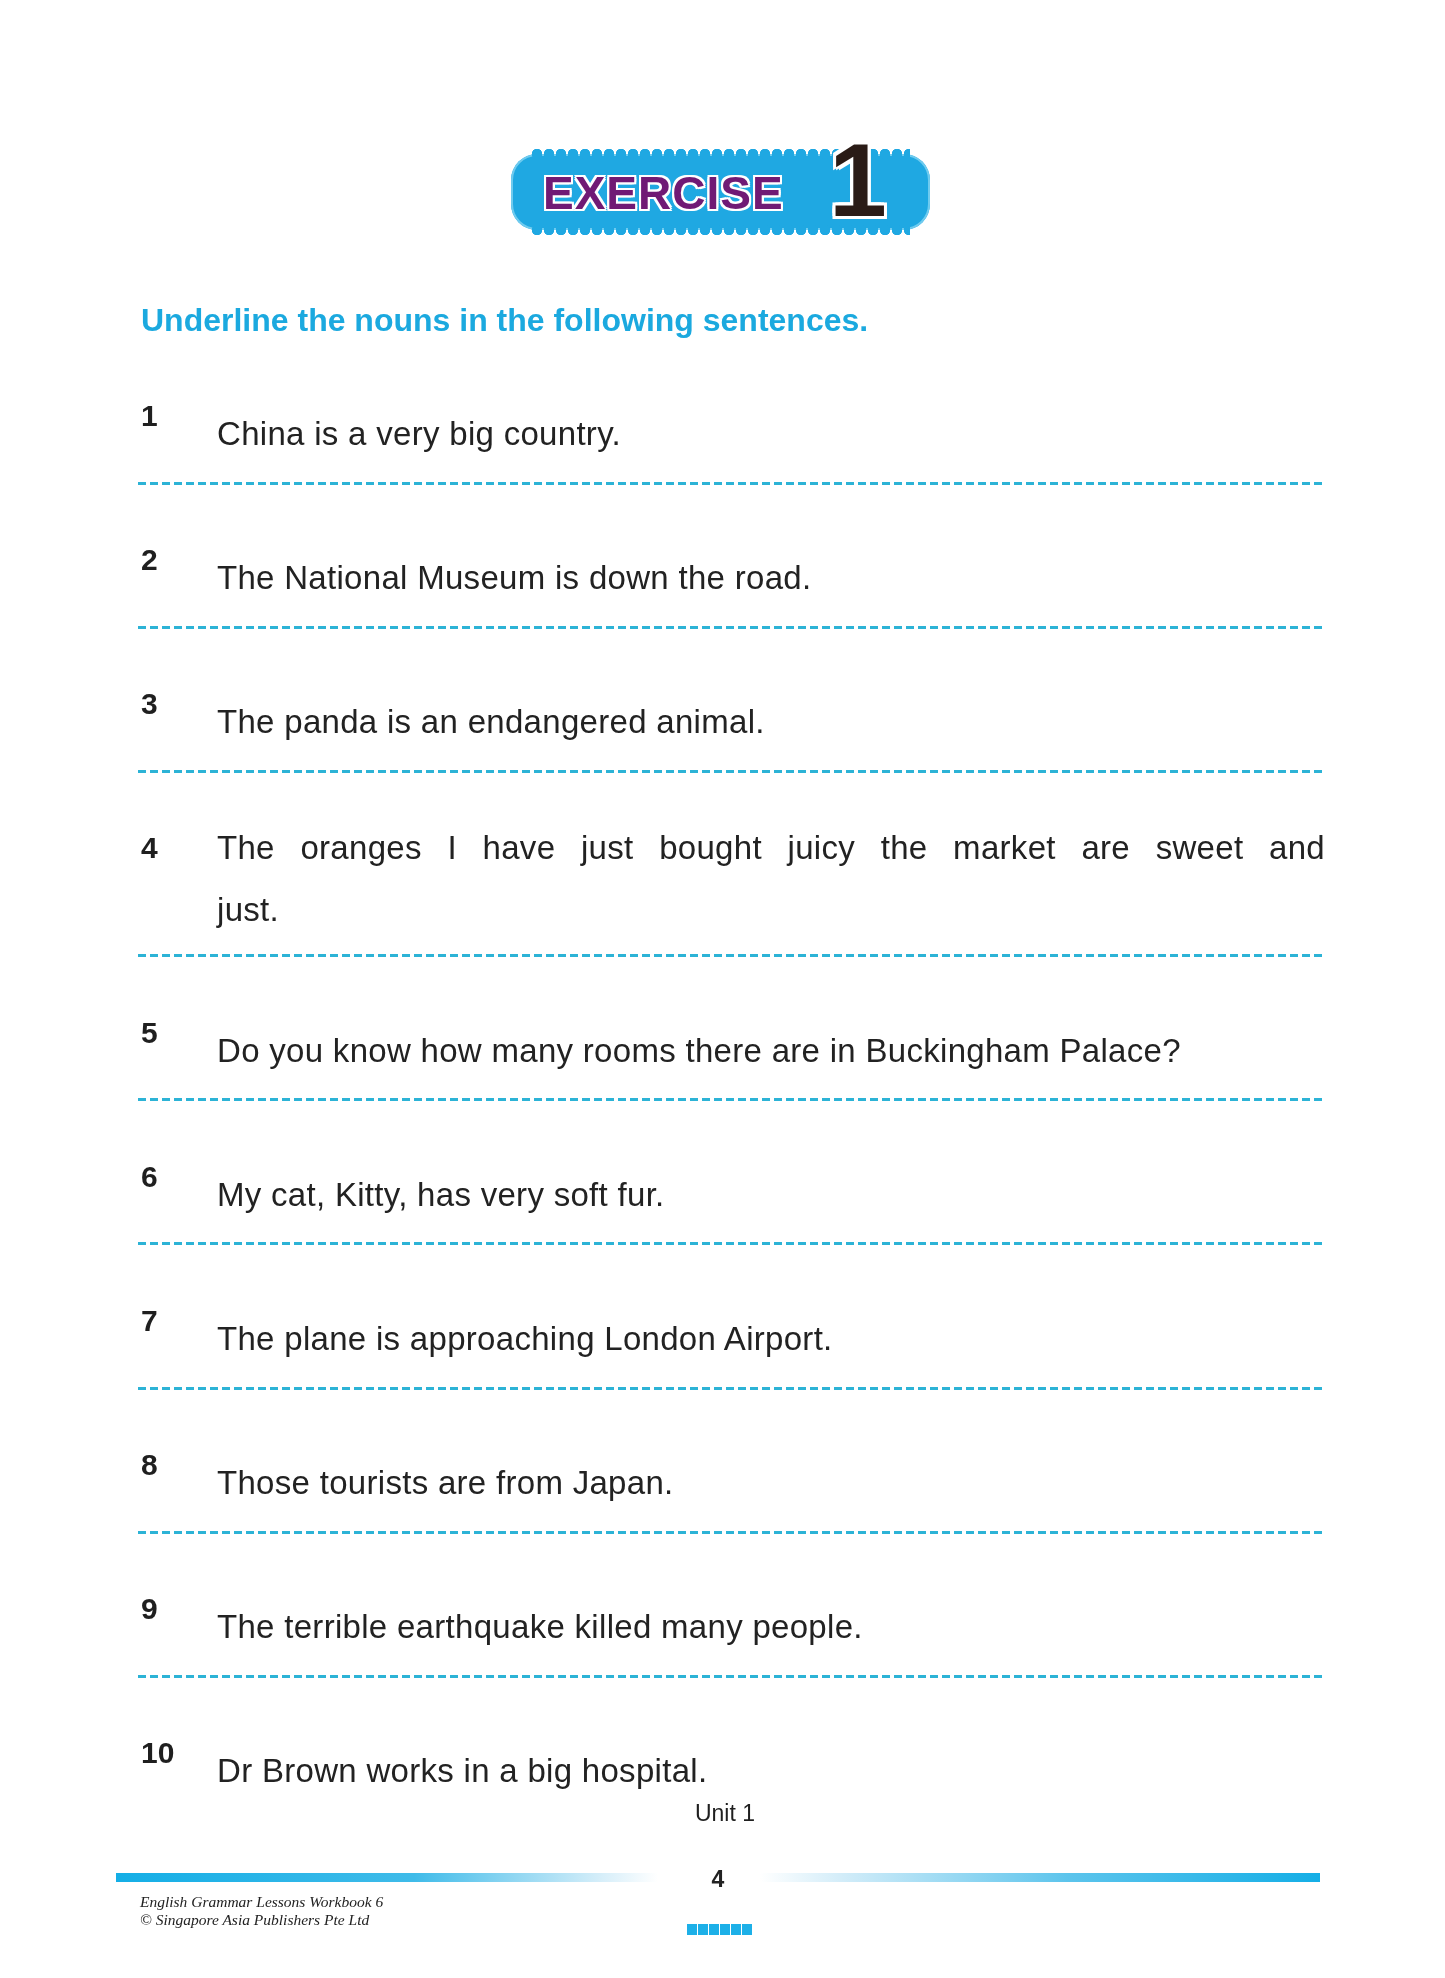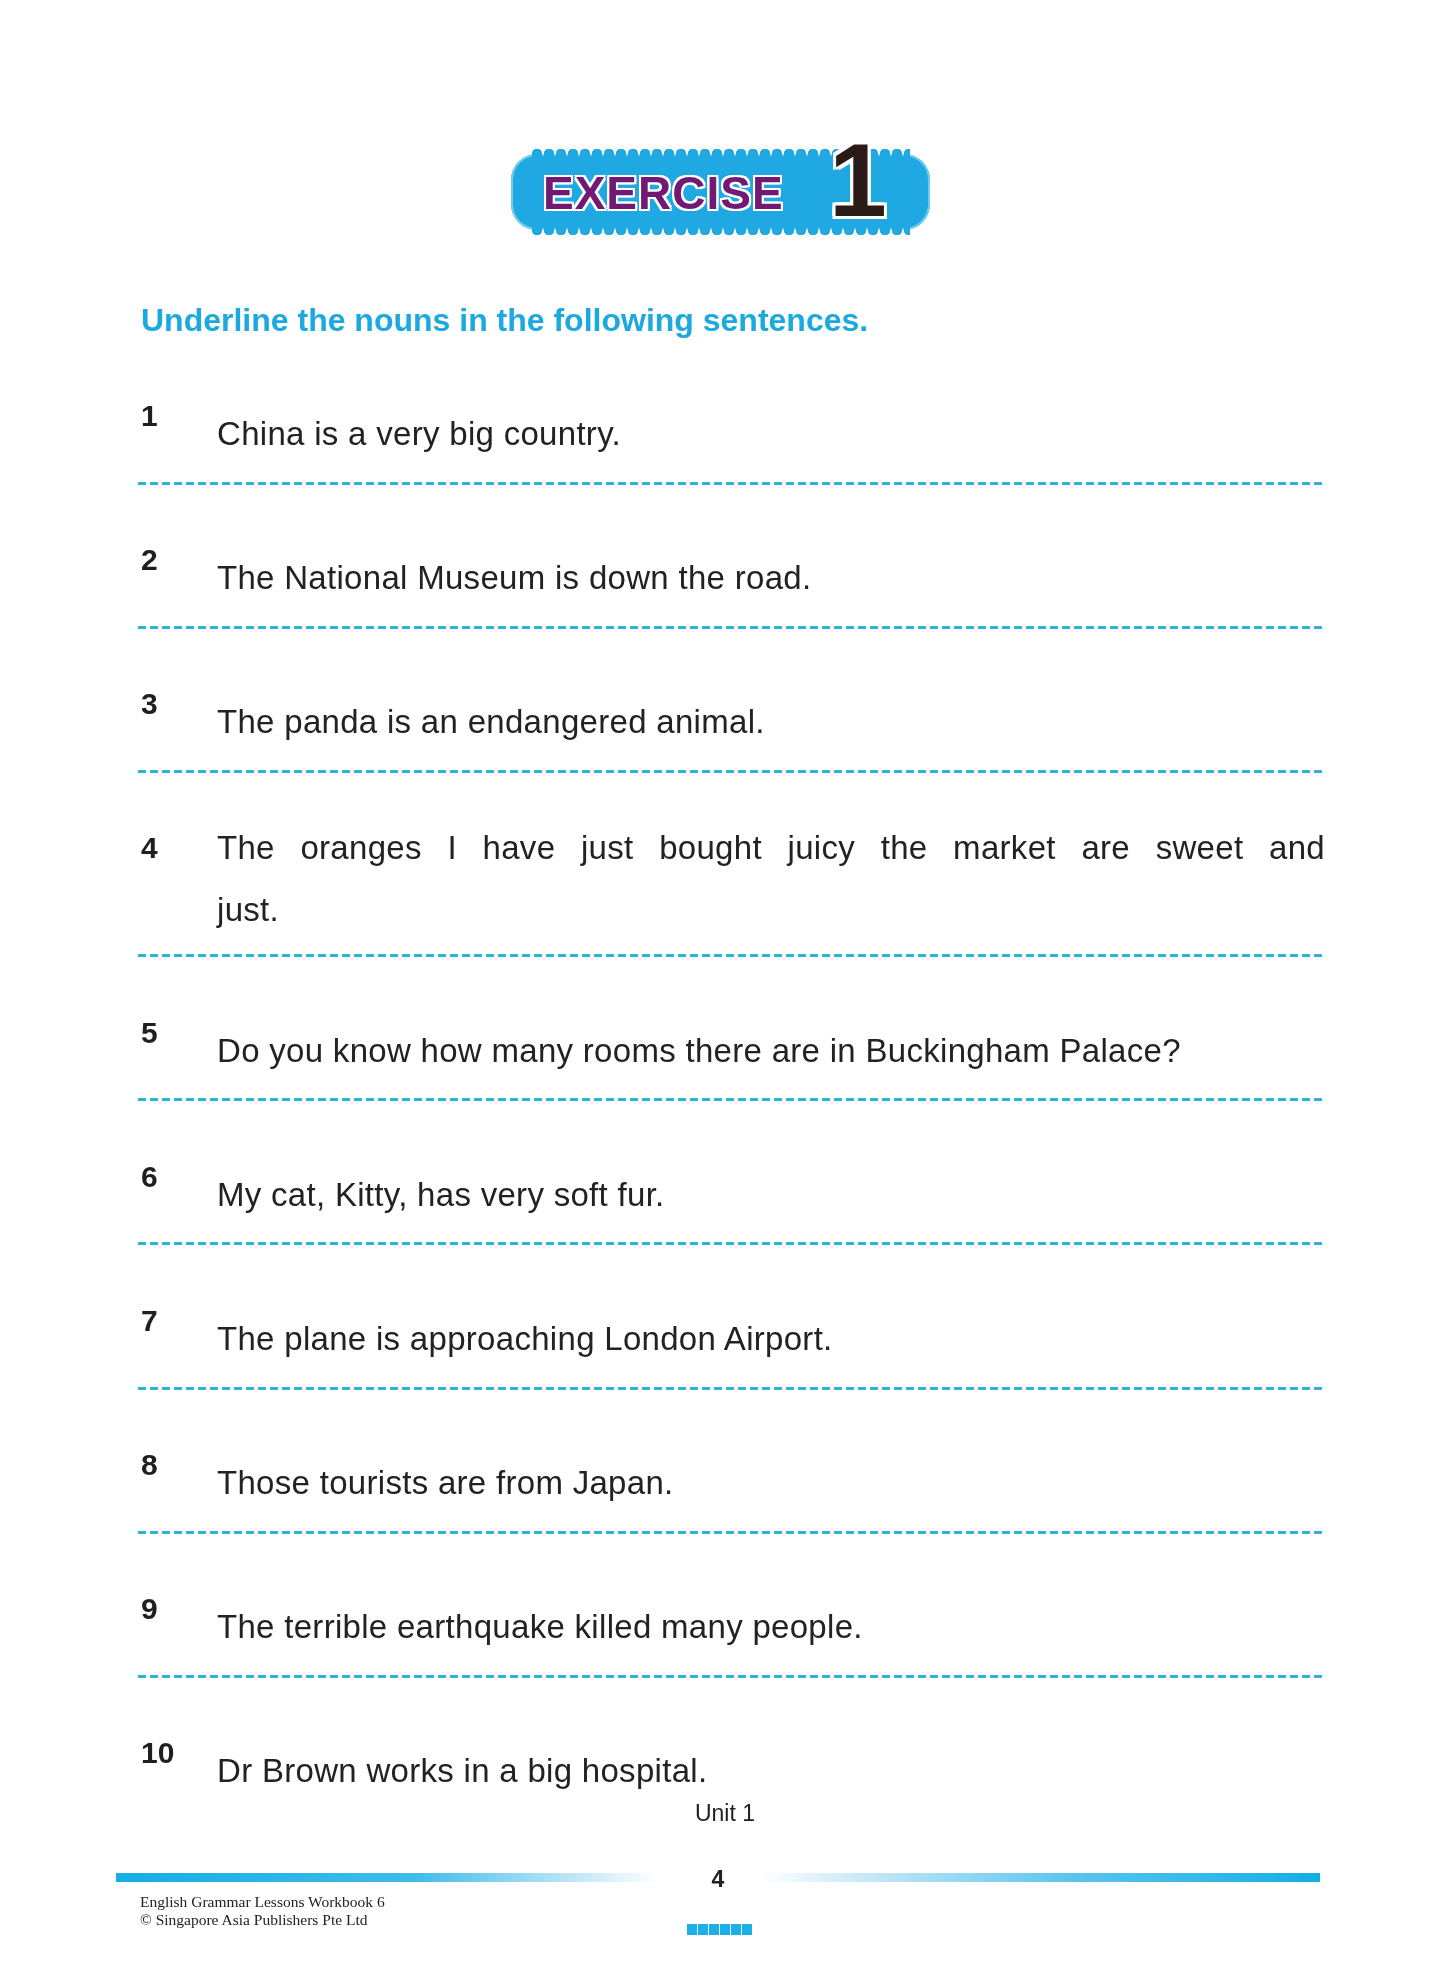"English Grammar Lessons Workbook 6" .footer-text { font-style: none -> italic }
